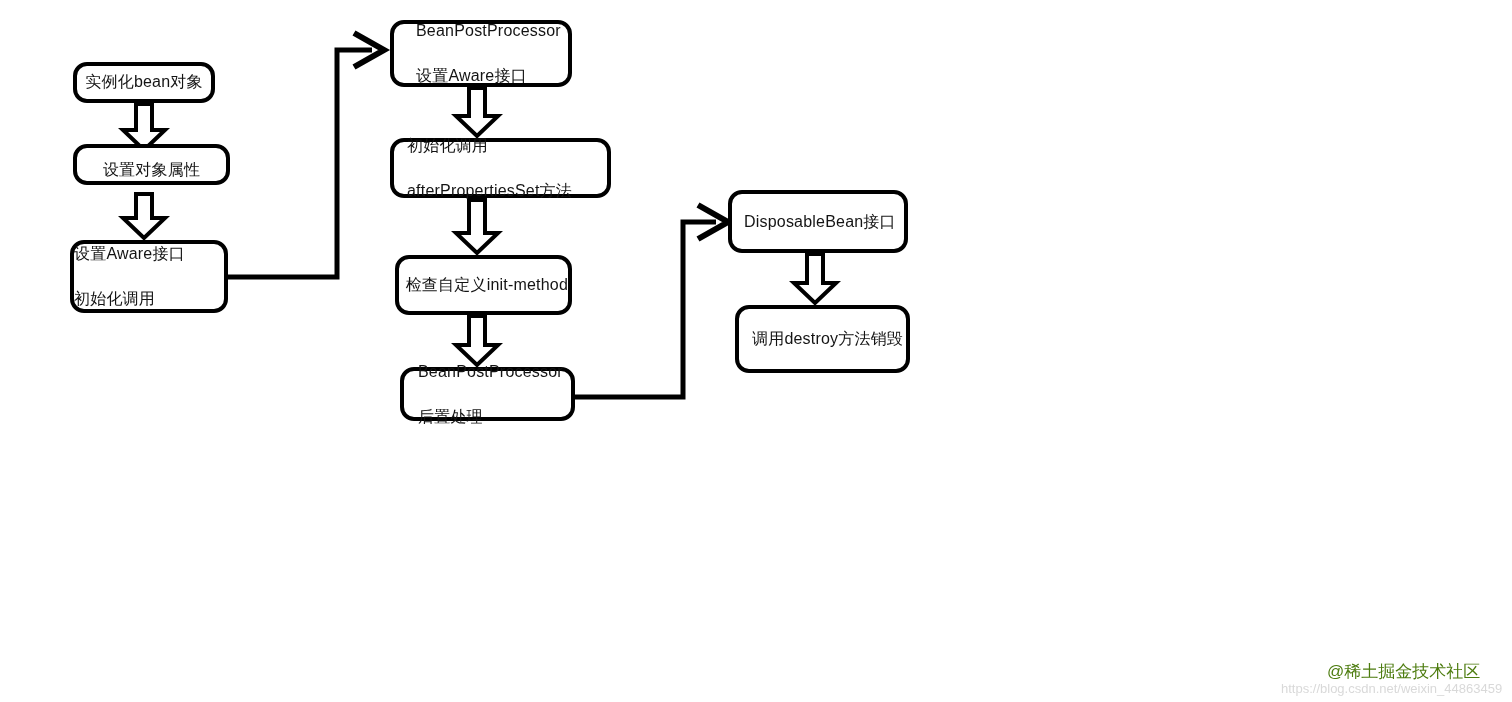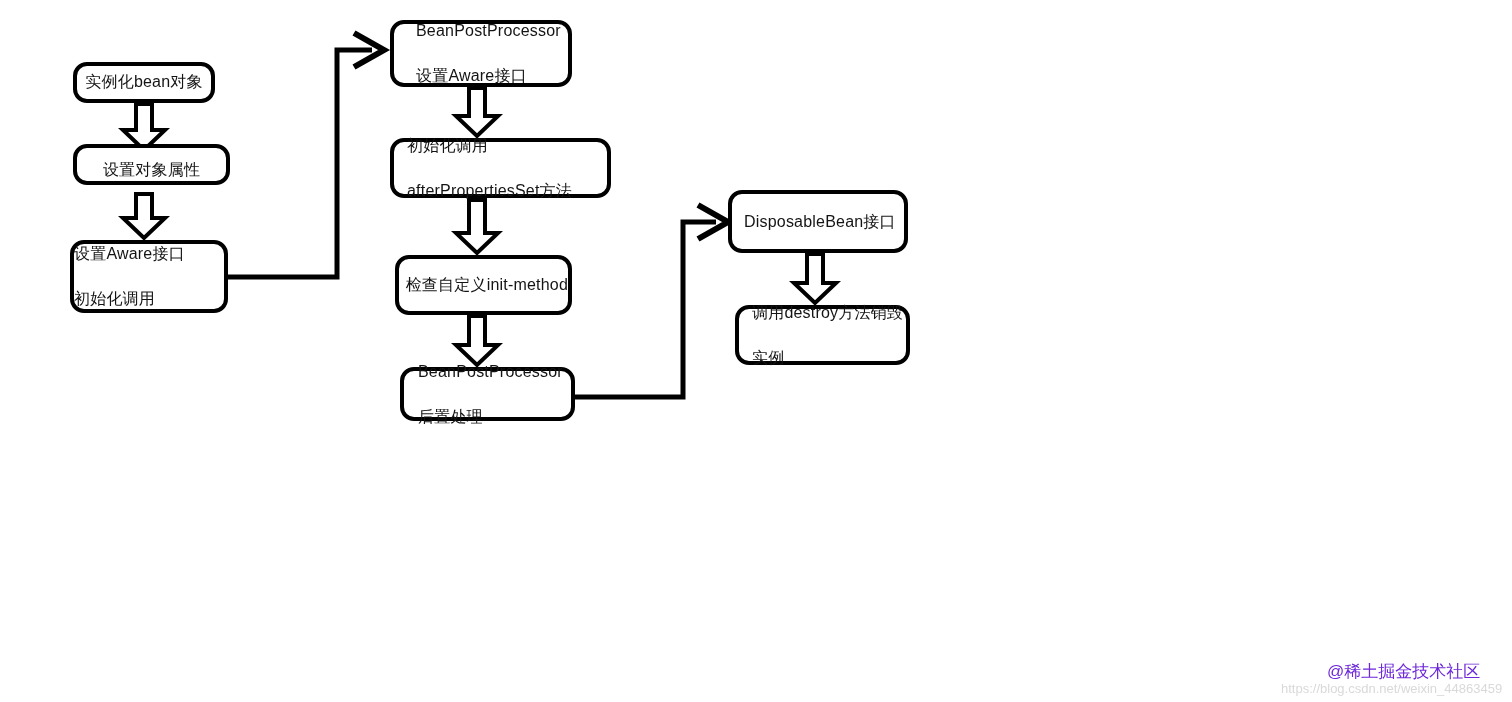"调用destroy方法销毁" .n-destroy-method { height: 60px -> 68px }
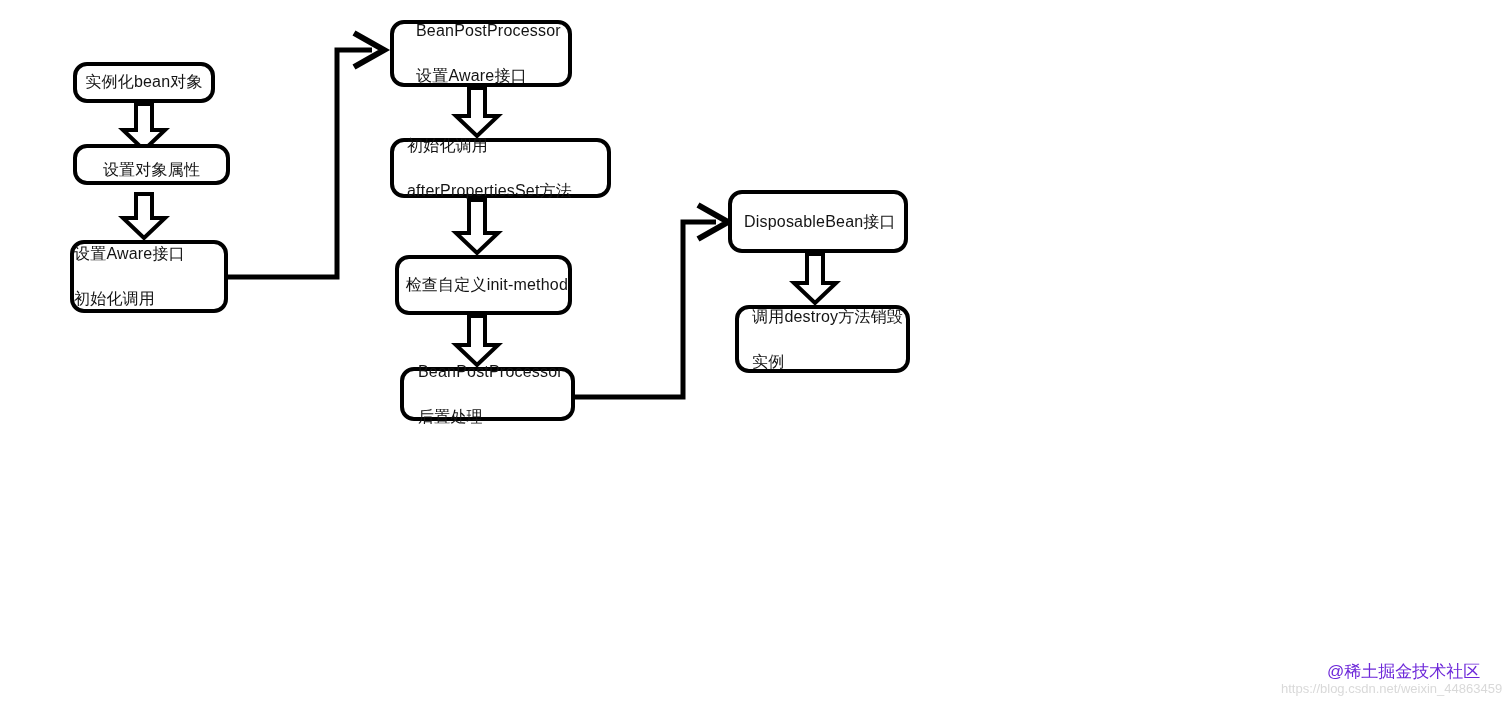"实例" span { html: <span>实例</span> -> none }
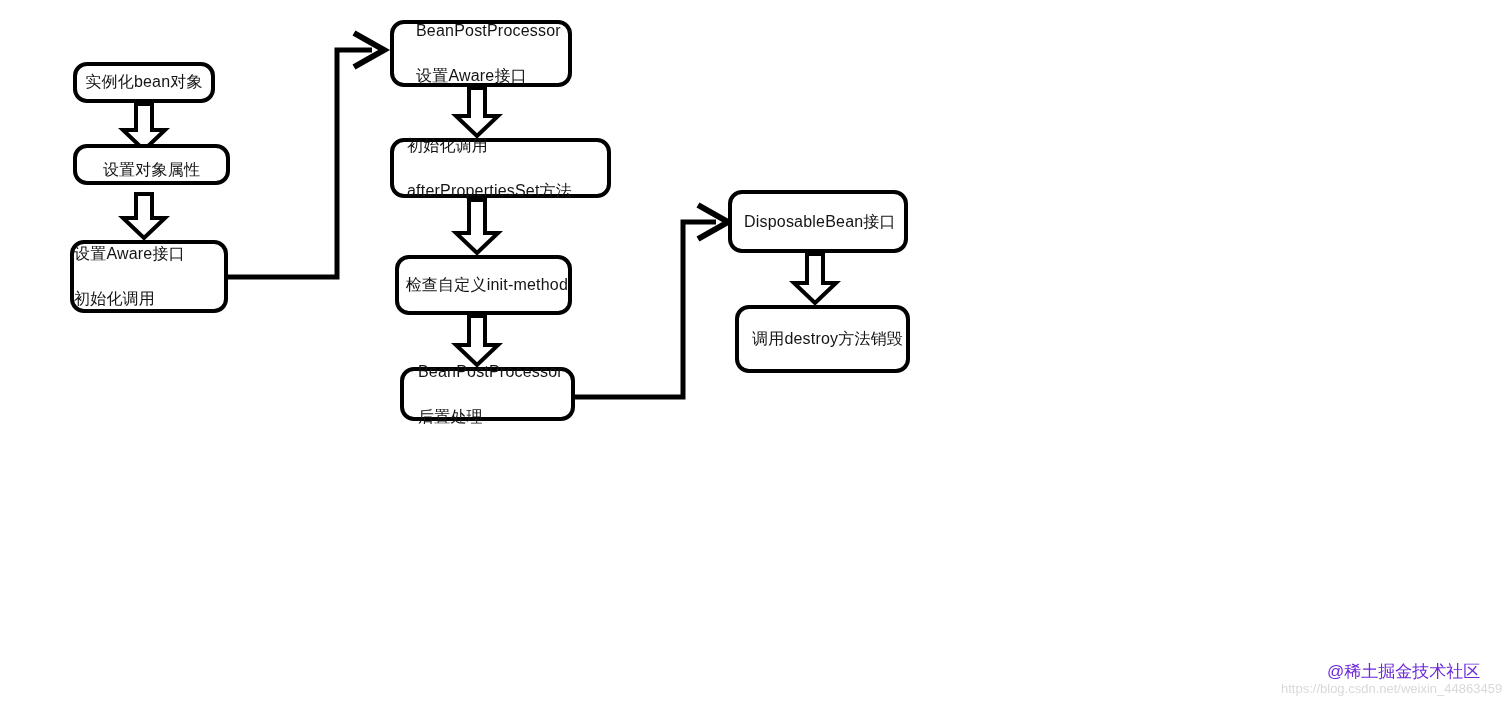"@稀土掘金技术社区" .watermark-community { color: #6d28d9 -> #4d7c0f }
